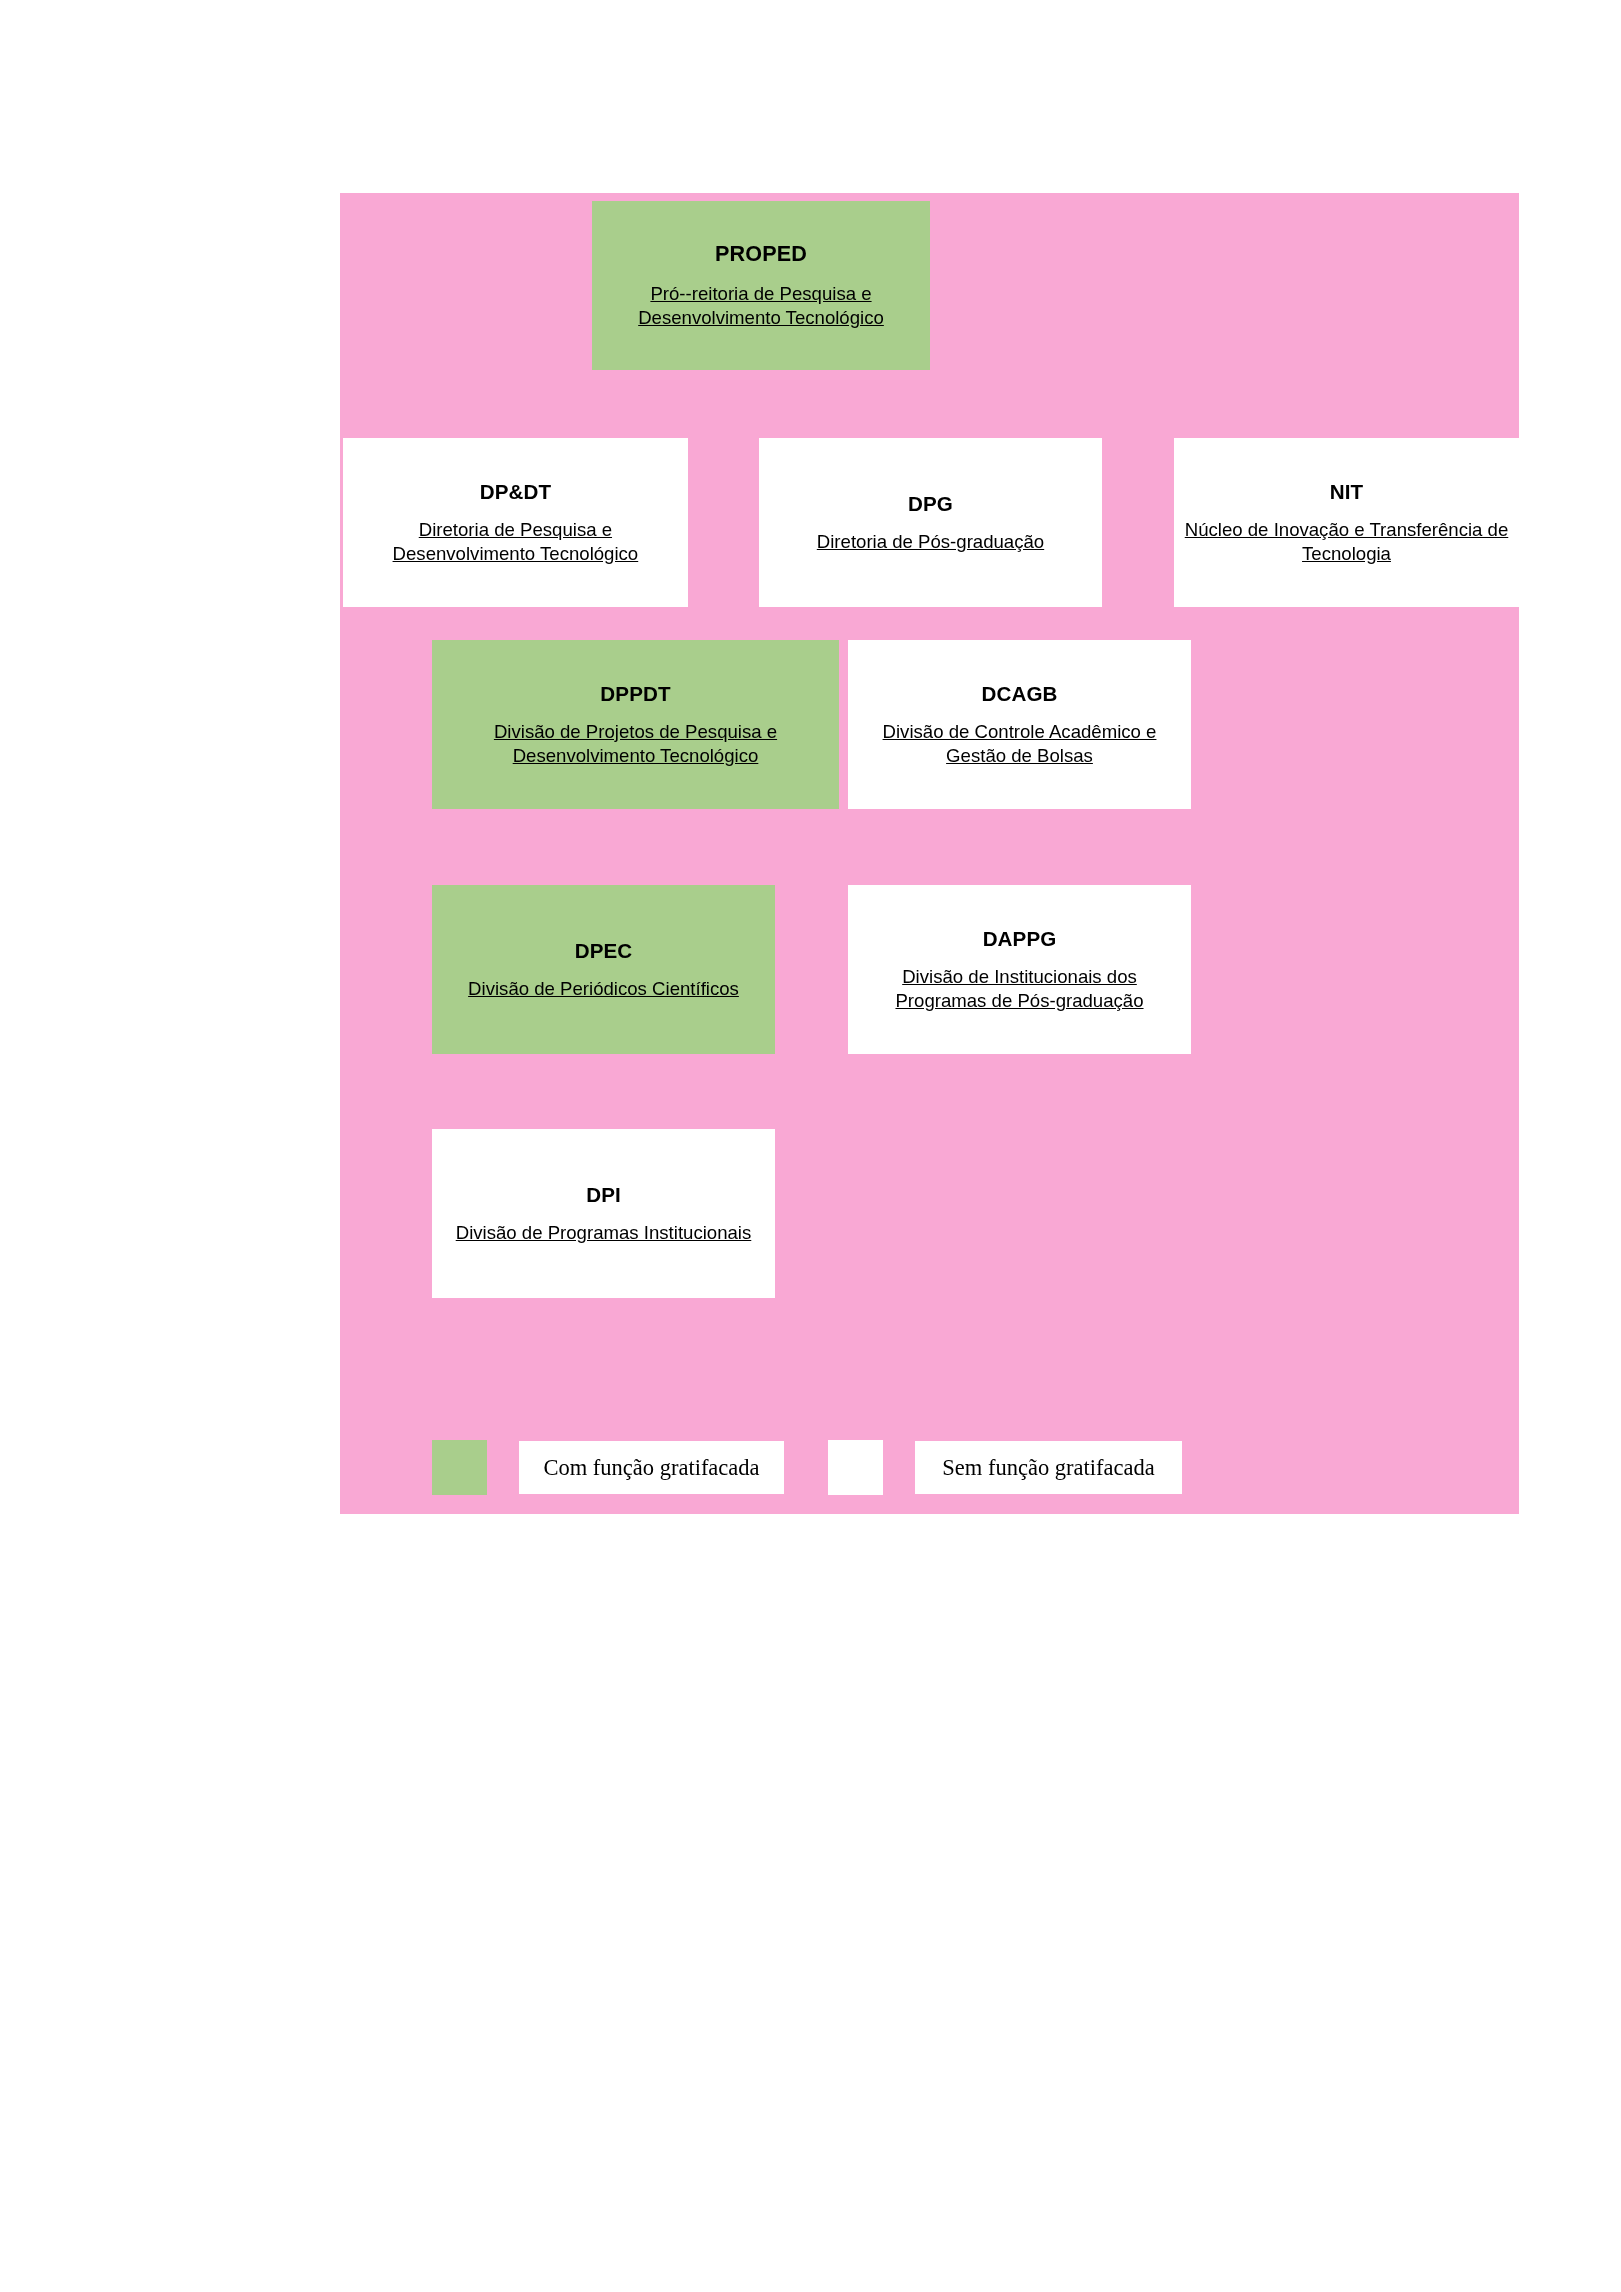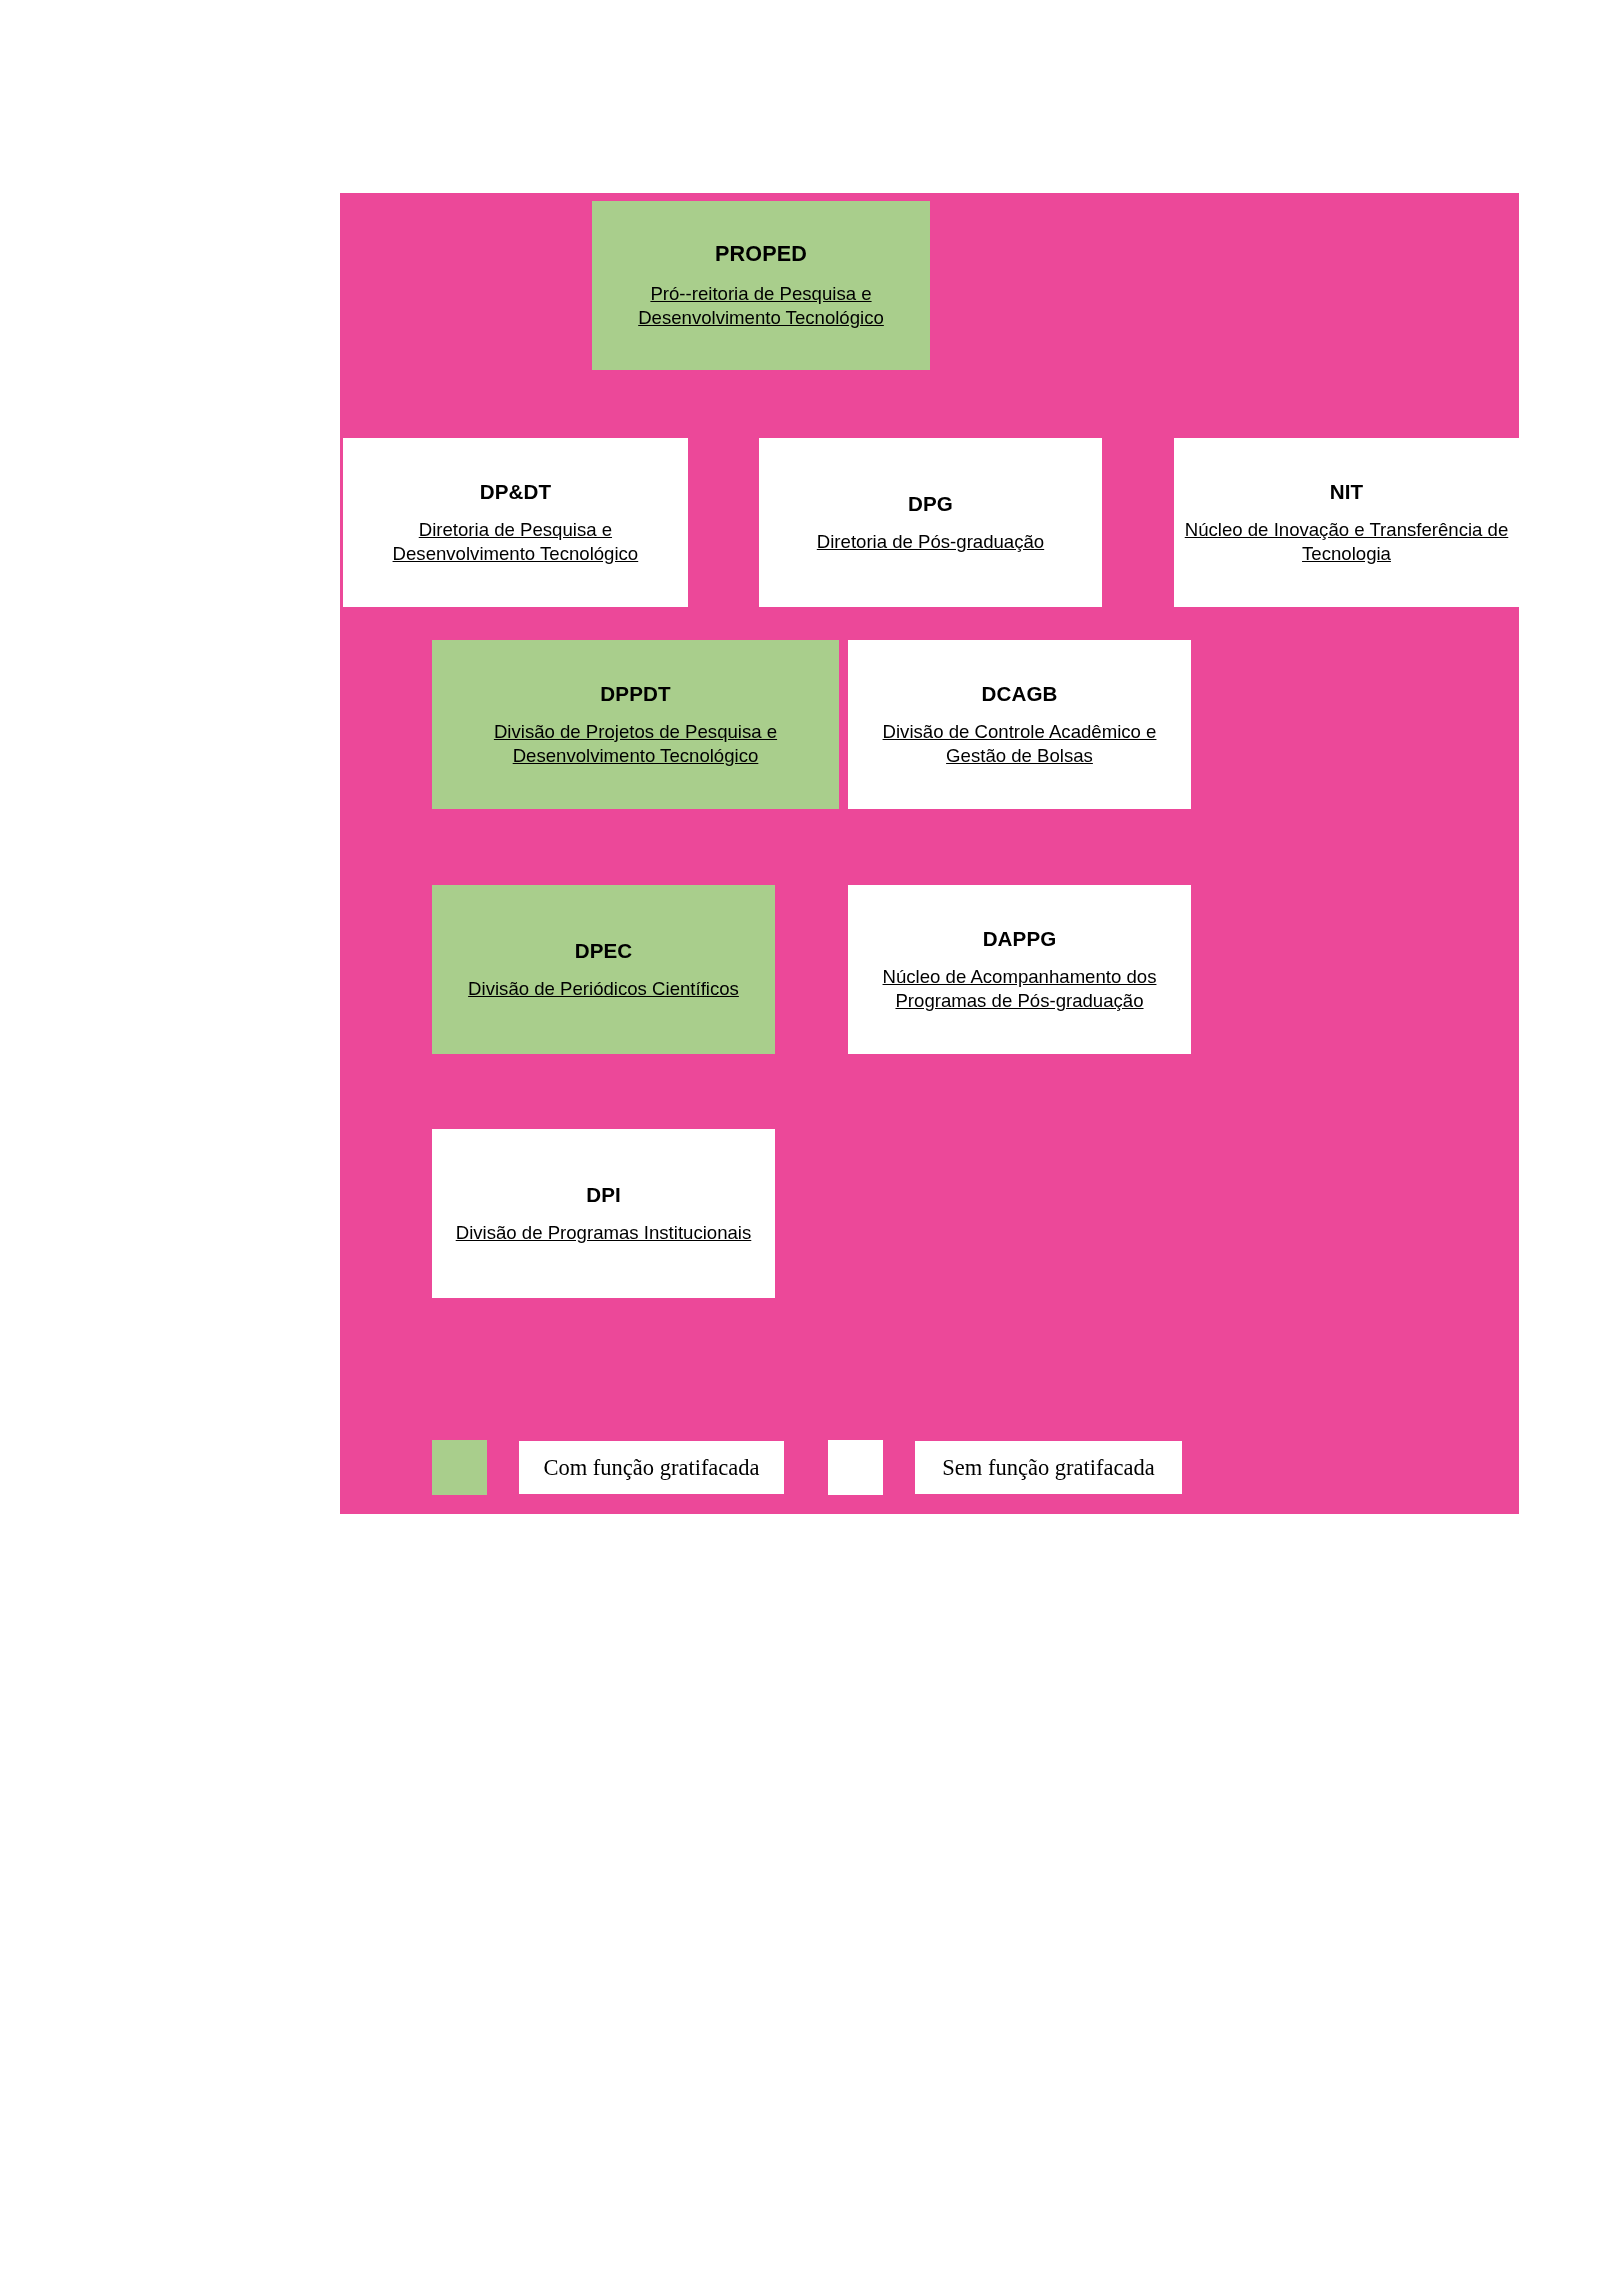"PROPED" #org-canvas { background: #ec4899 -> #f9a8d4 }
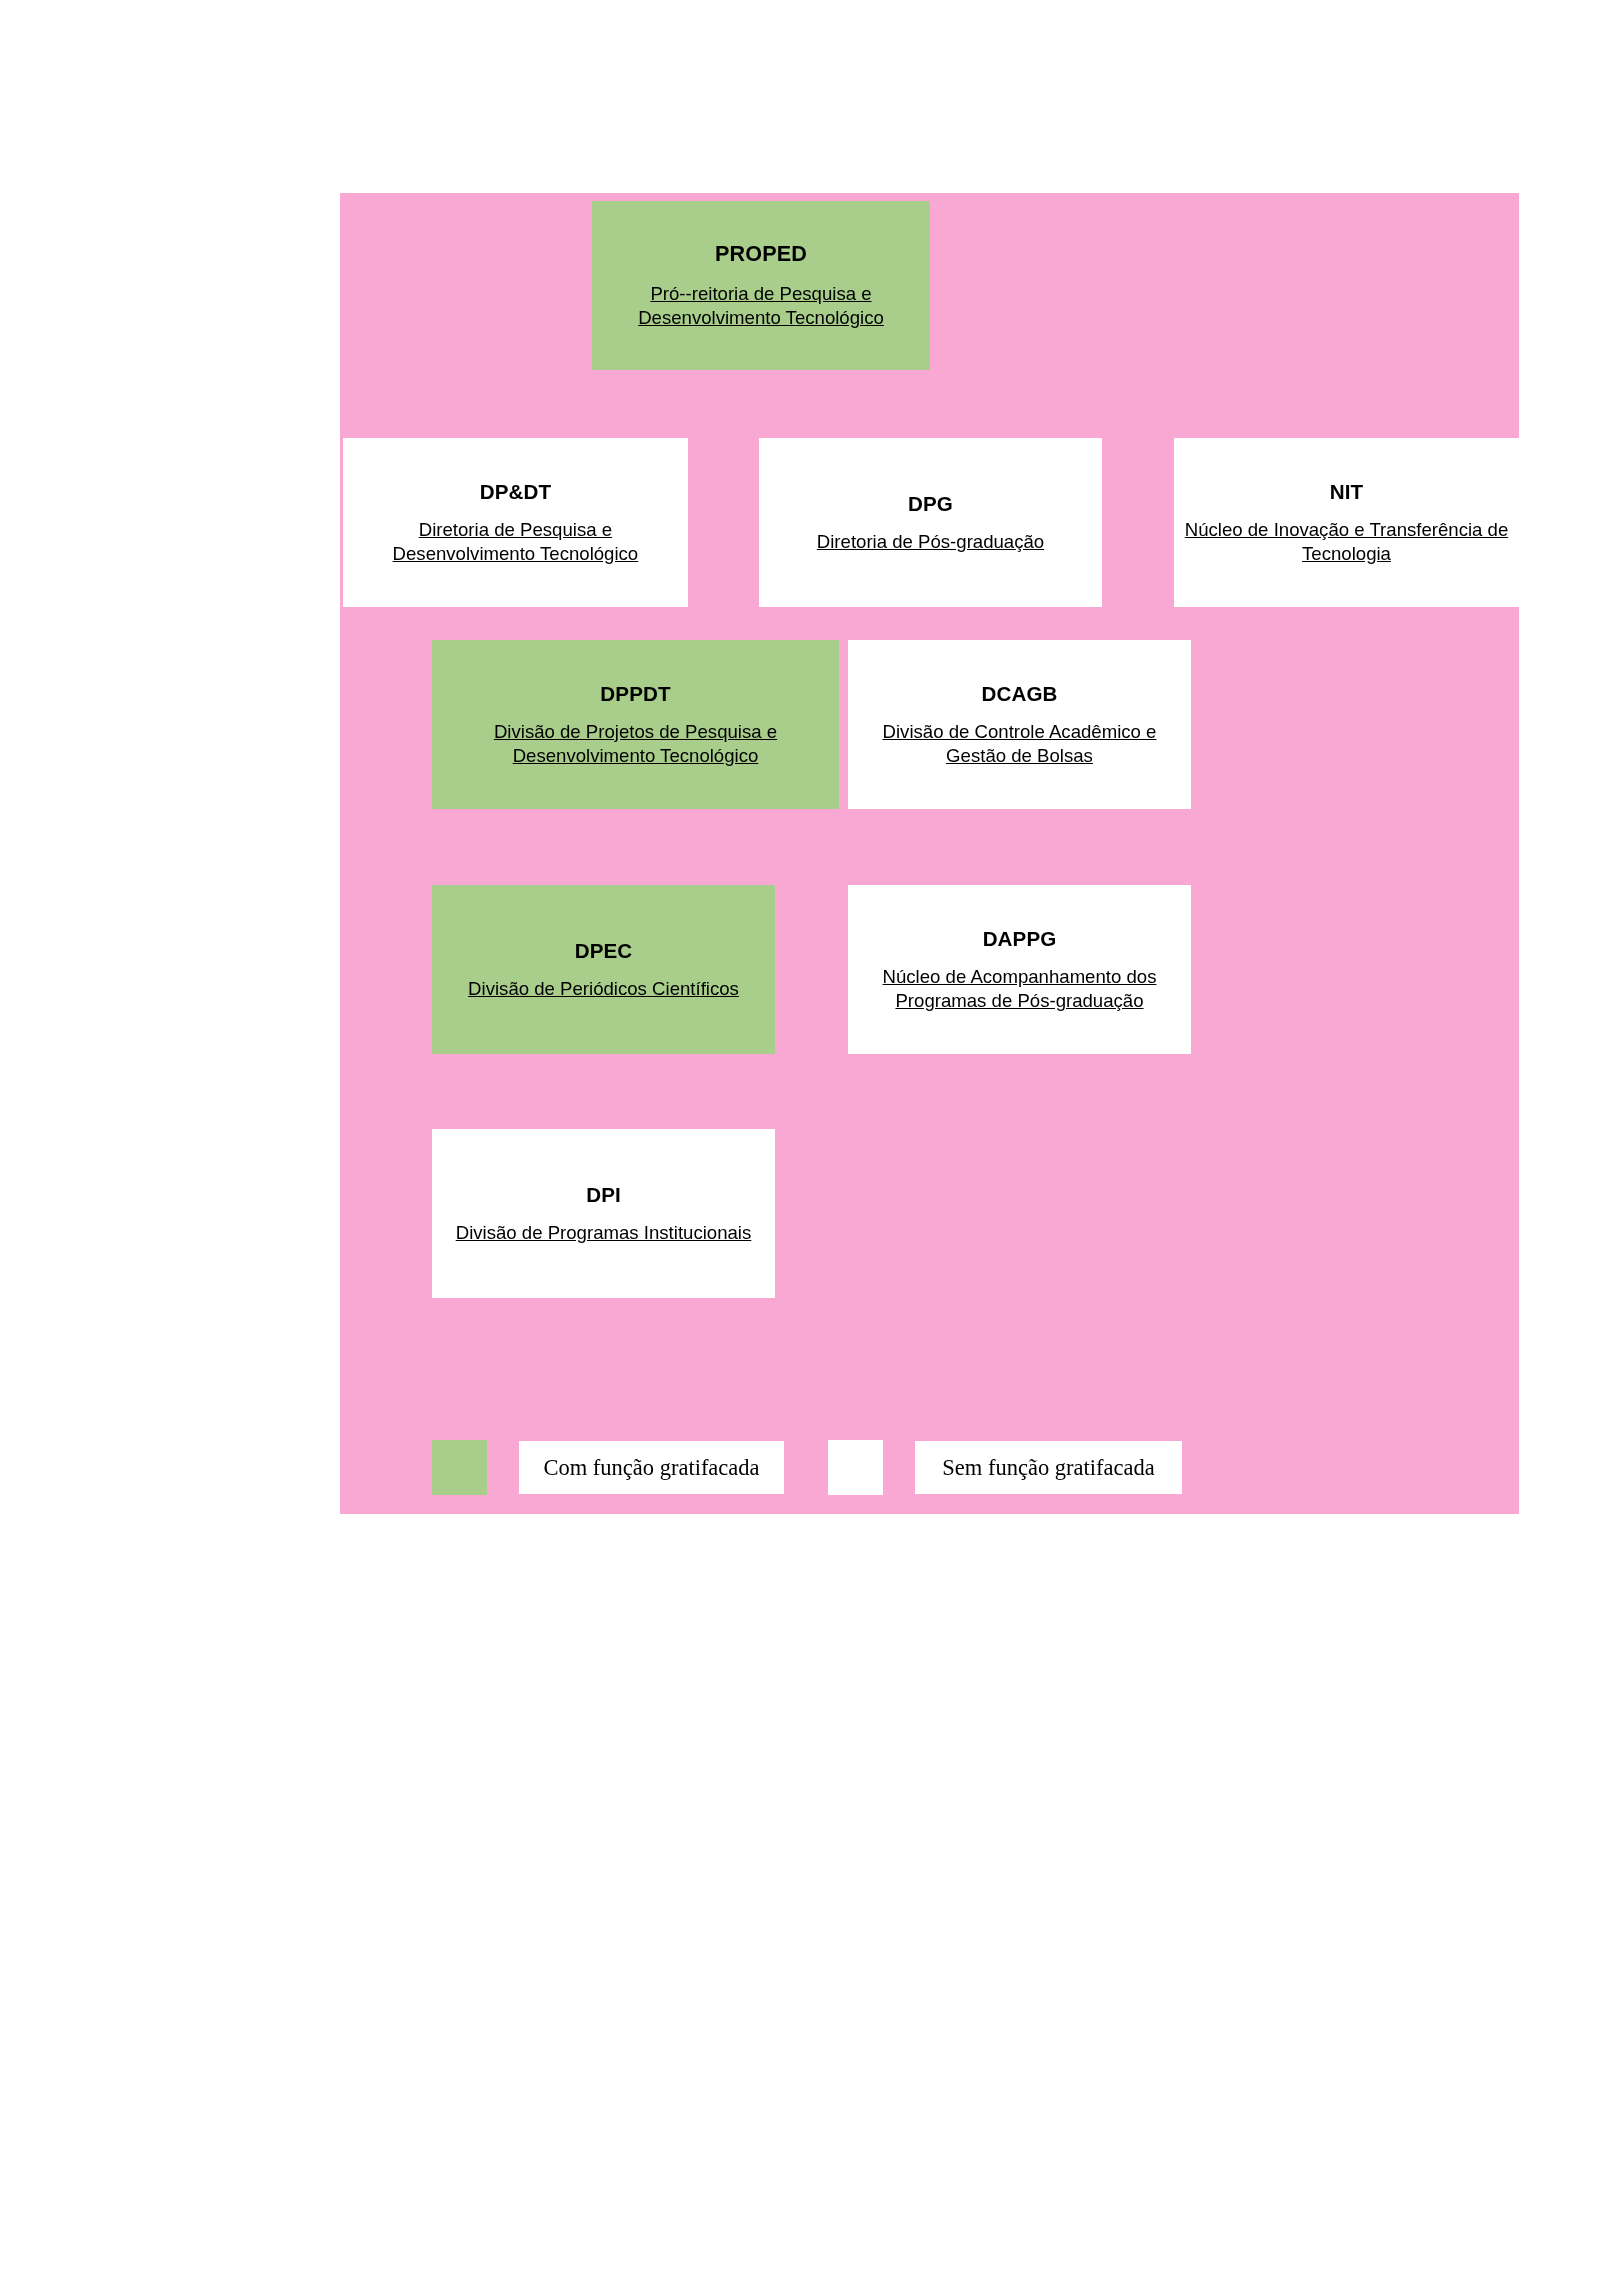"Núcleo de Acompanhamento dos Programas" div.box-desc { text: Núcleo de Acompanhamento -> Divisão de Institucionais }
